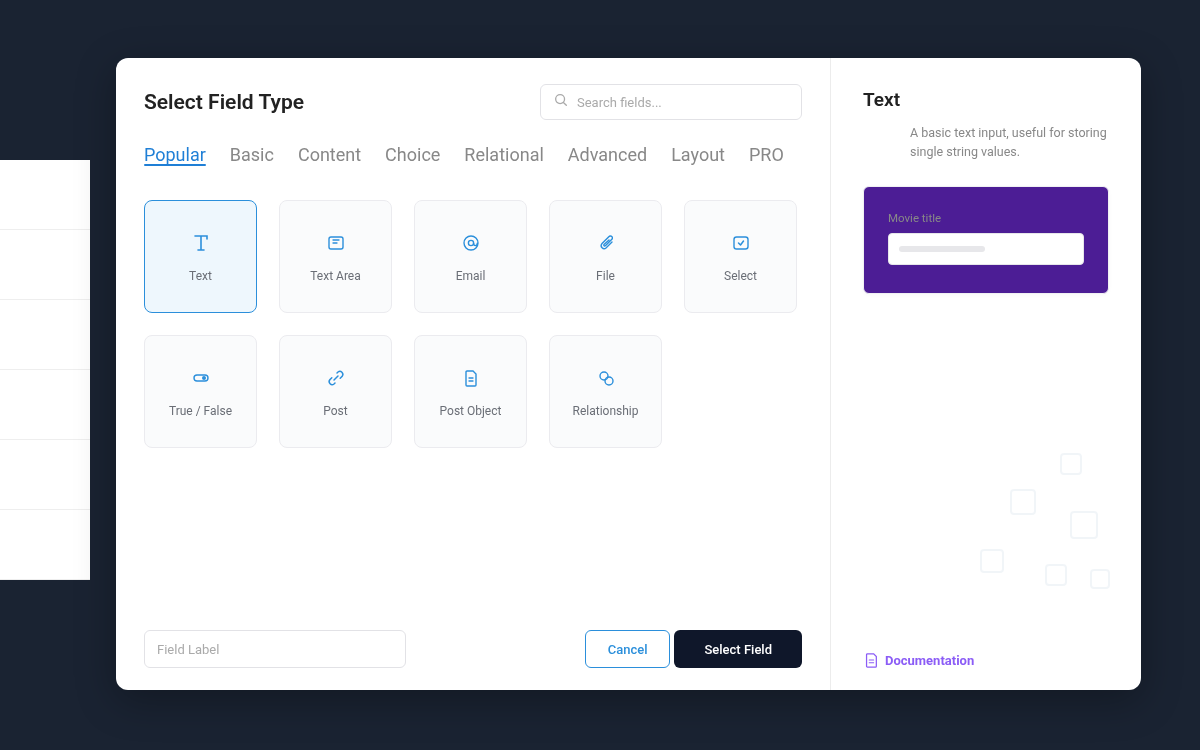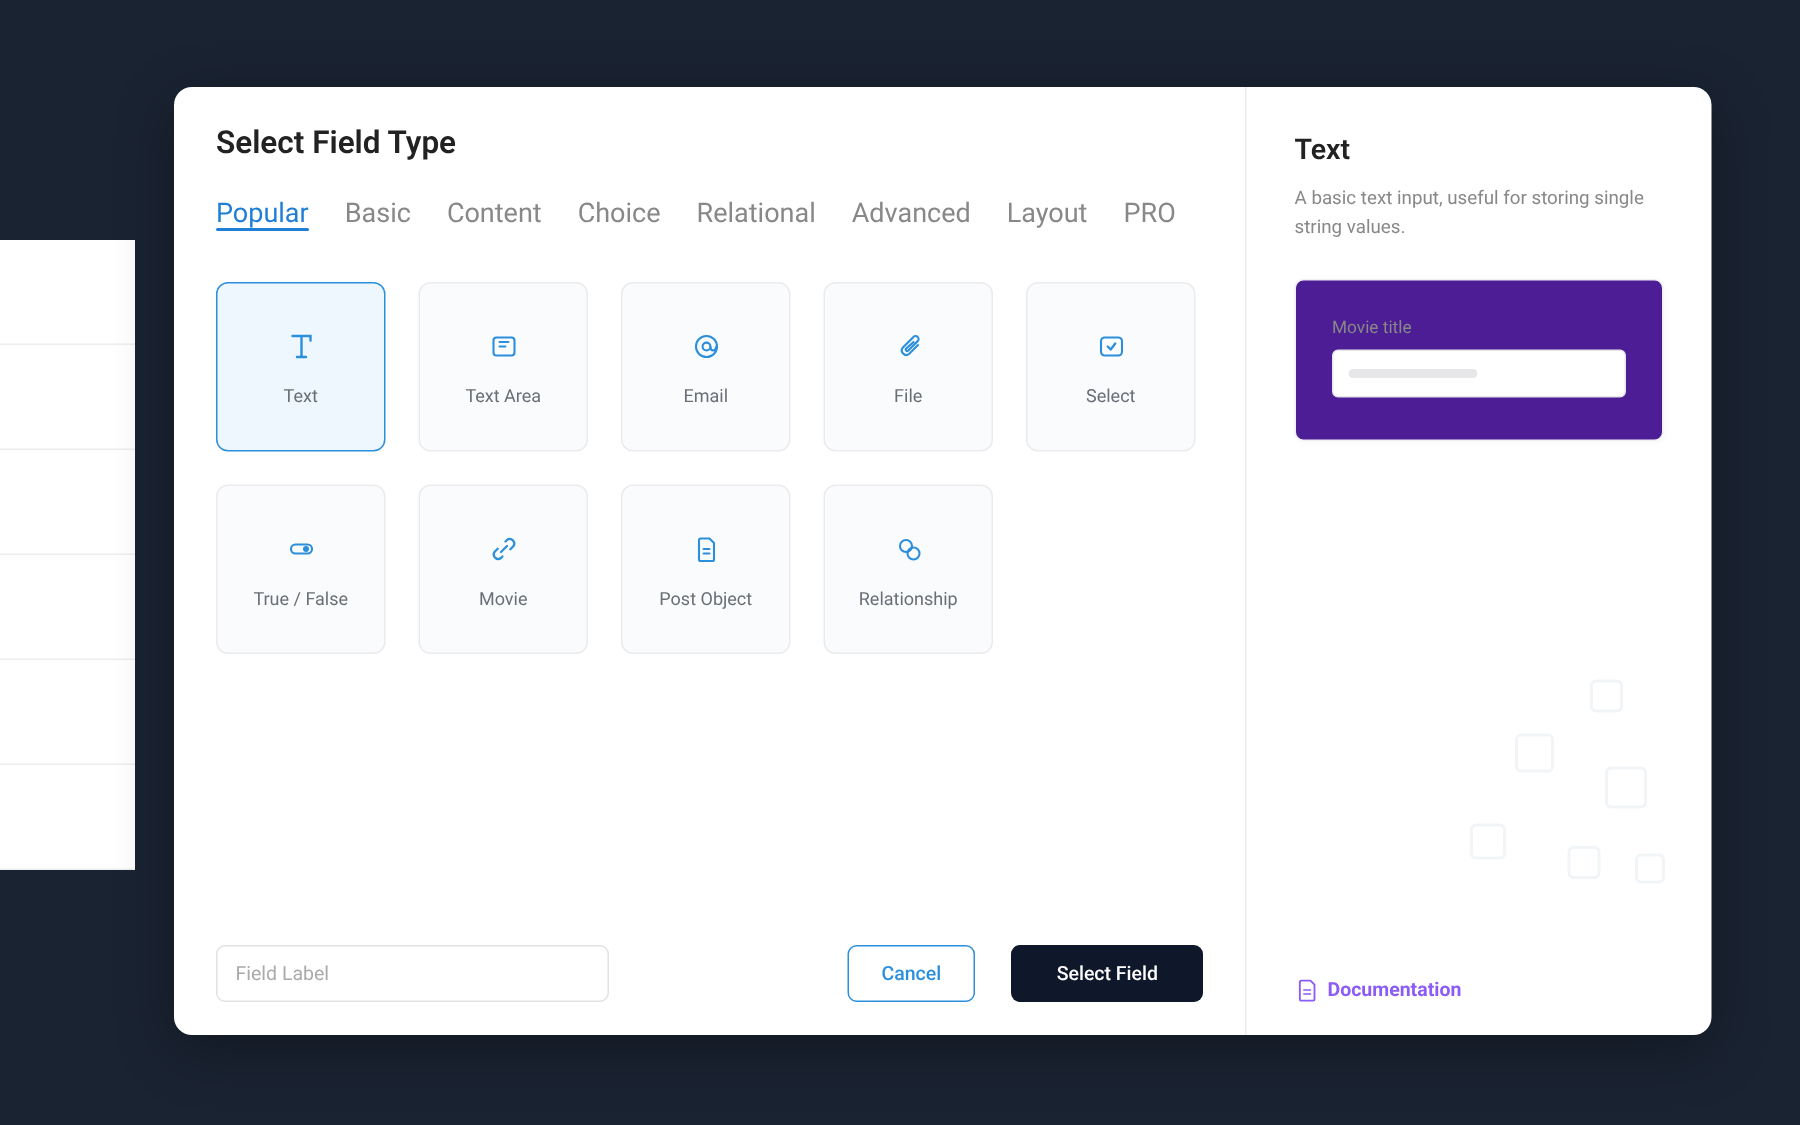"Search fields..." div.search { html: none -> <div> <span> <svg> <use></use> </svg> </span> <input> </div> }
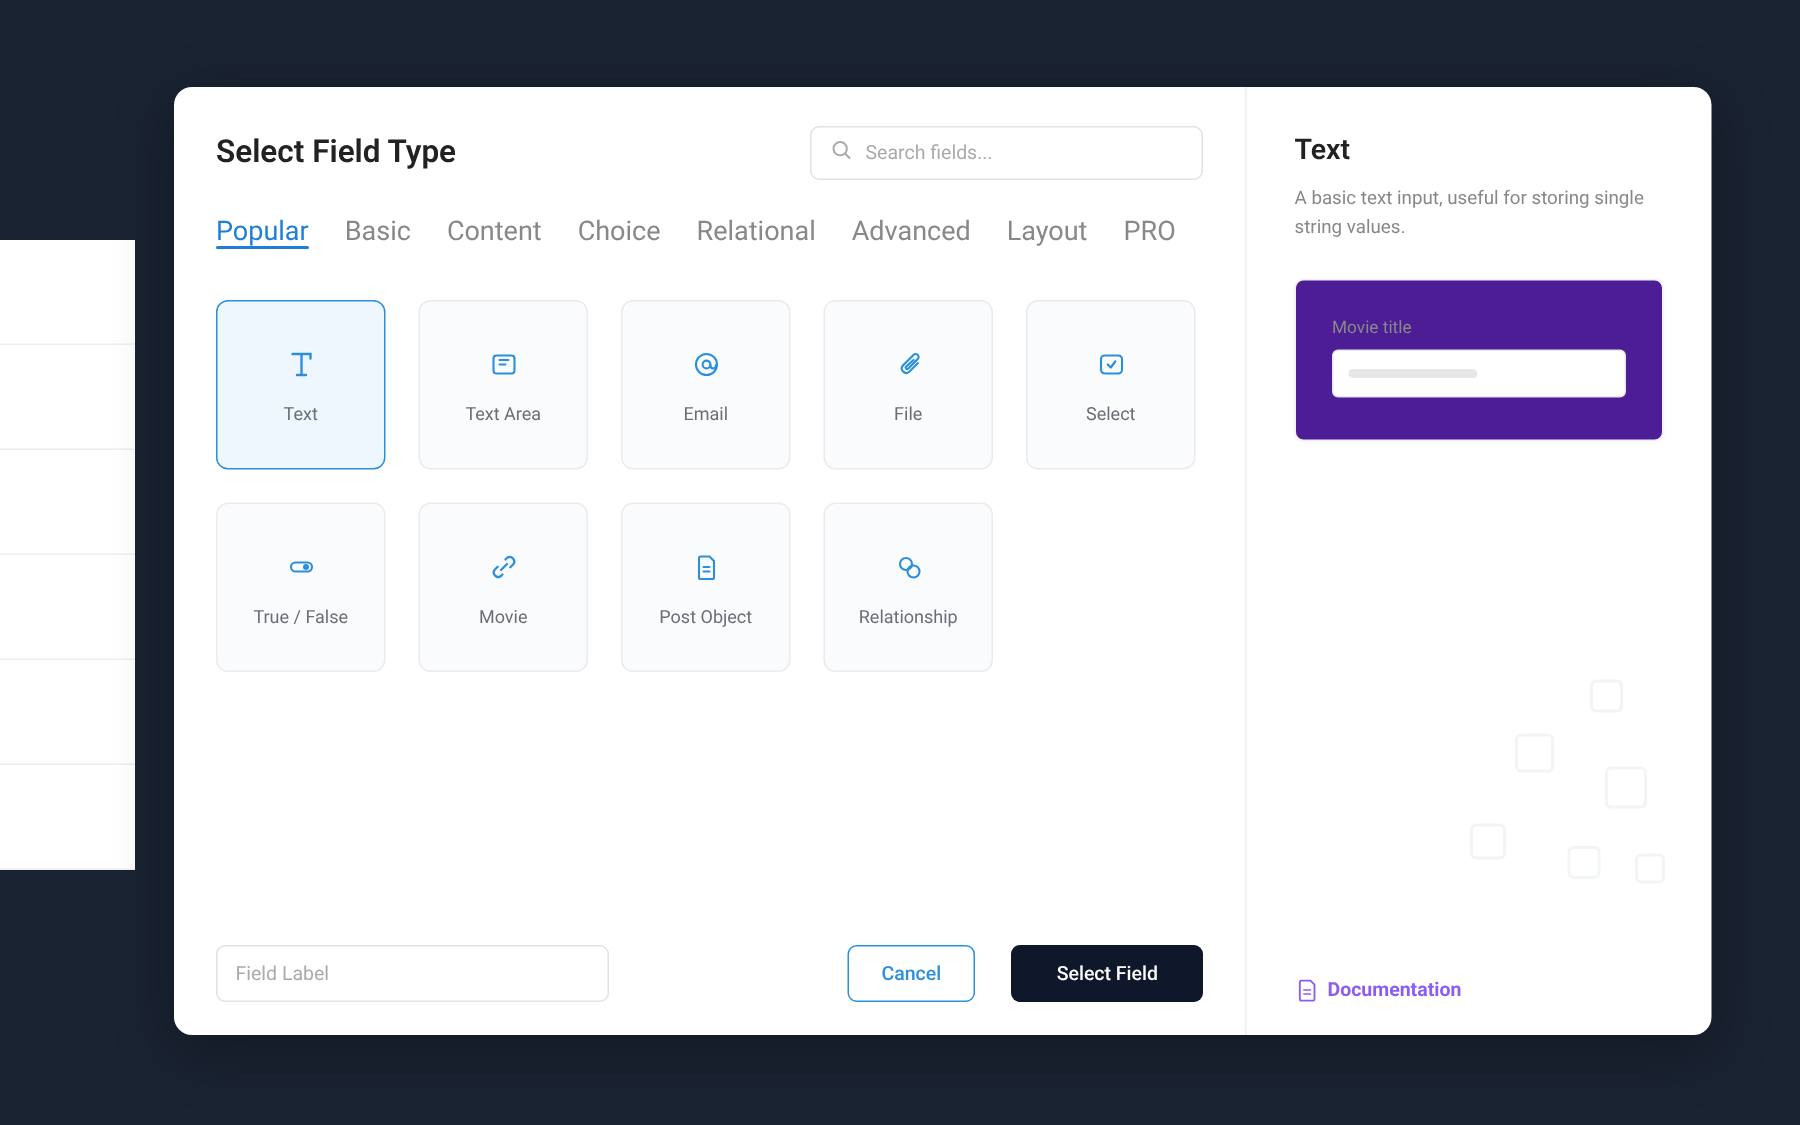"A basic text input, useful" .side-desc { margin-left: none -> 47px }
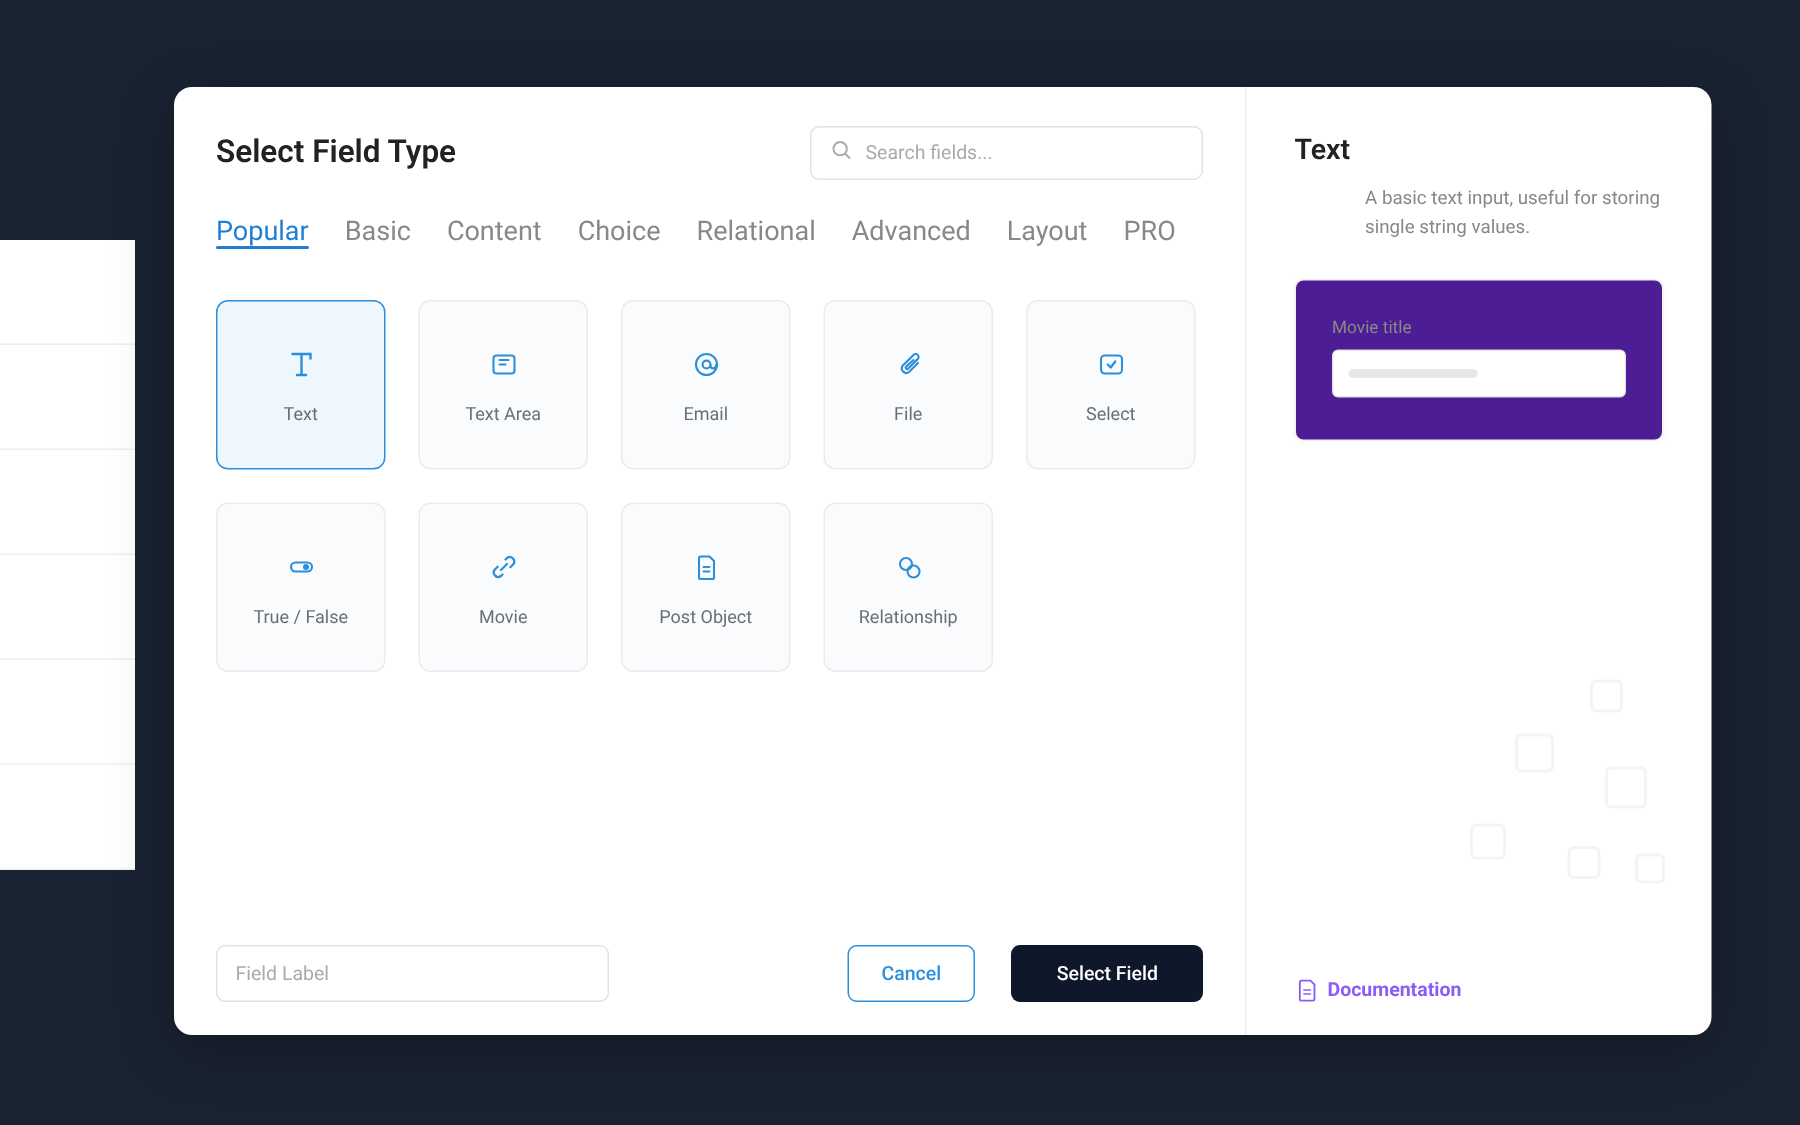"Movie" span.label { text: Movie -> Post }
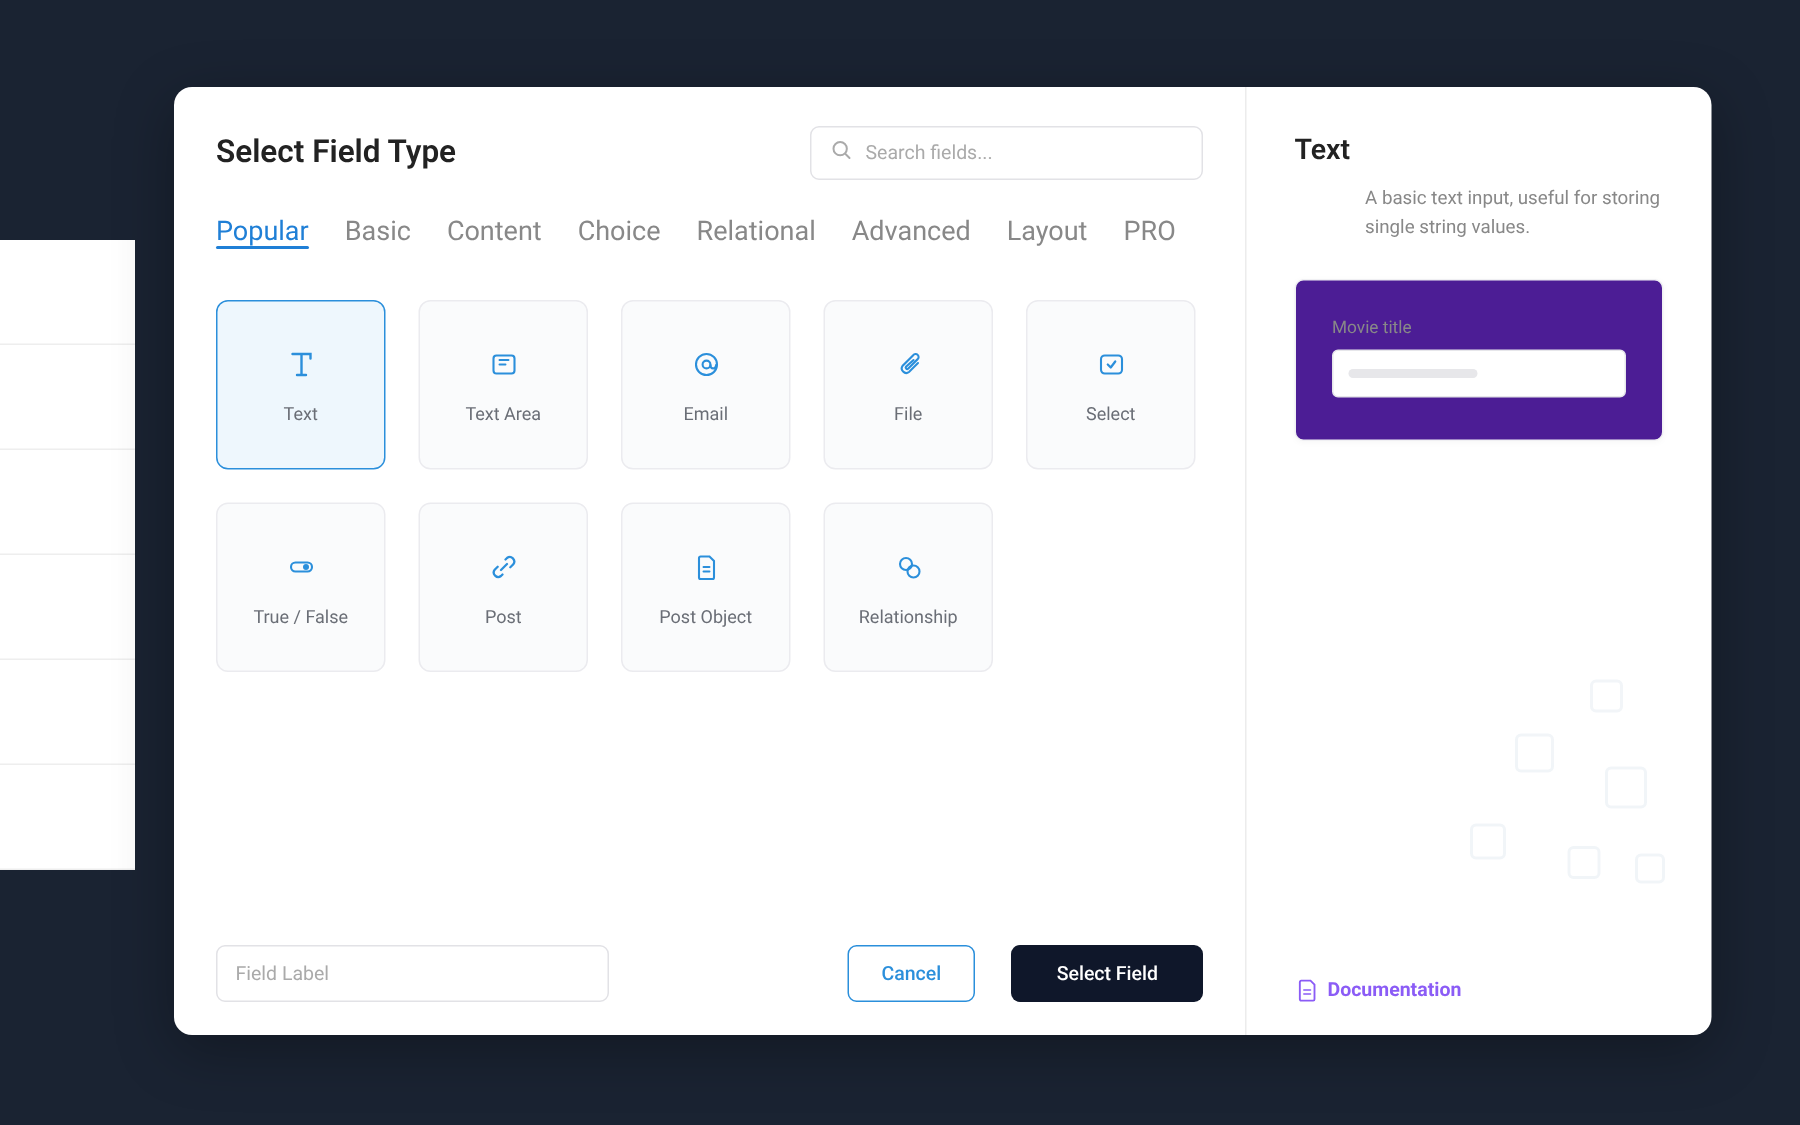"Field Label" .footer { gap: 24px -> 4px }
